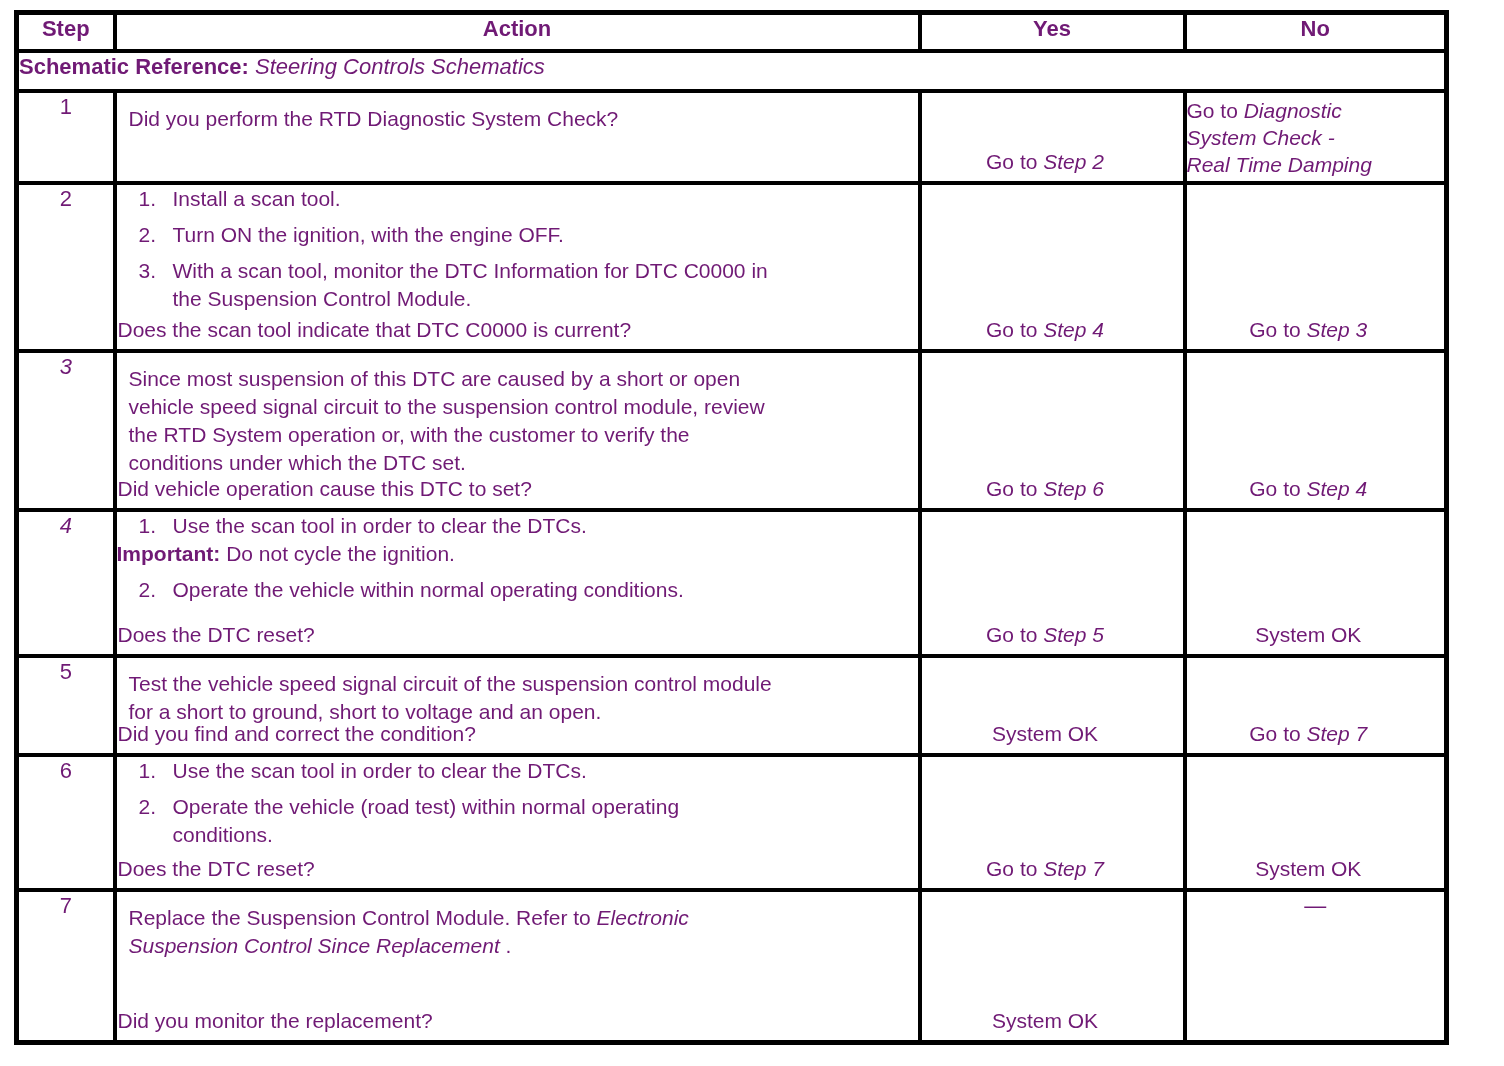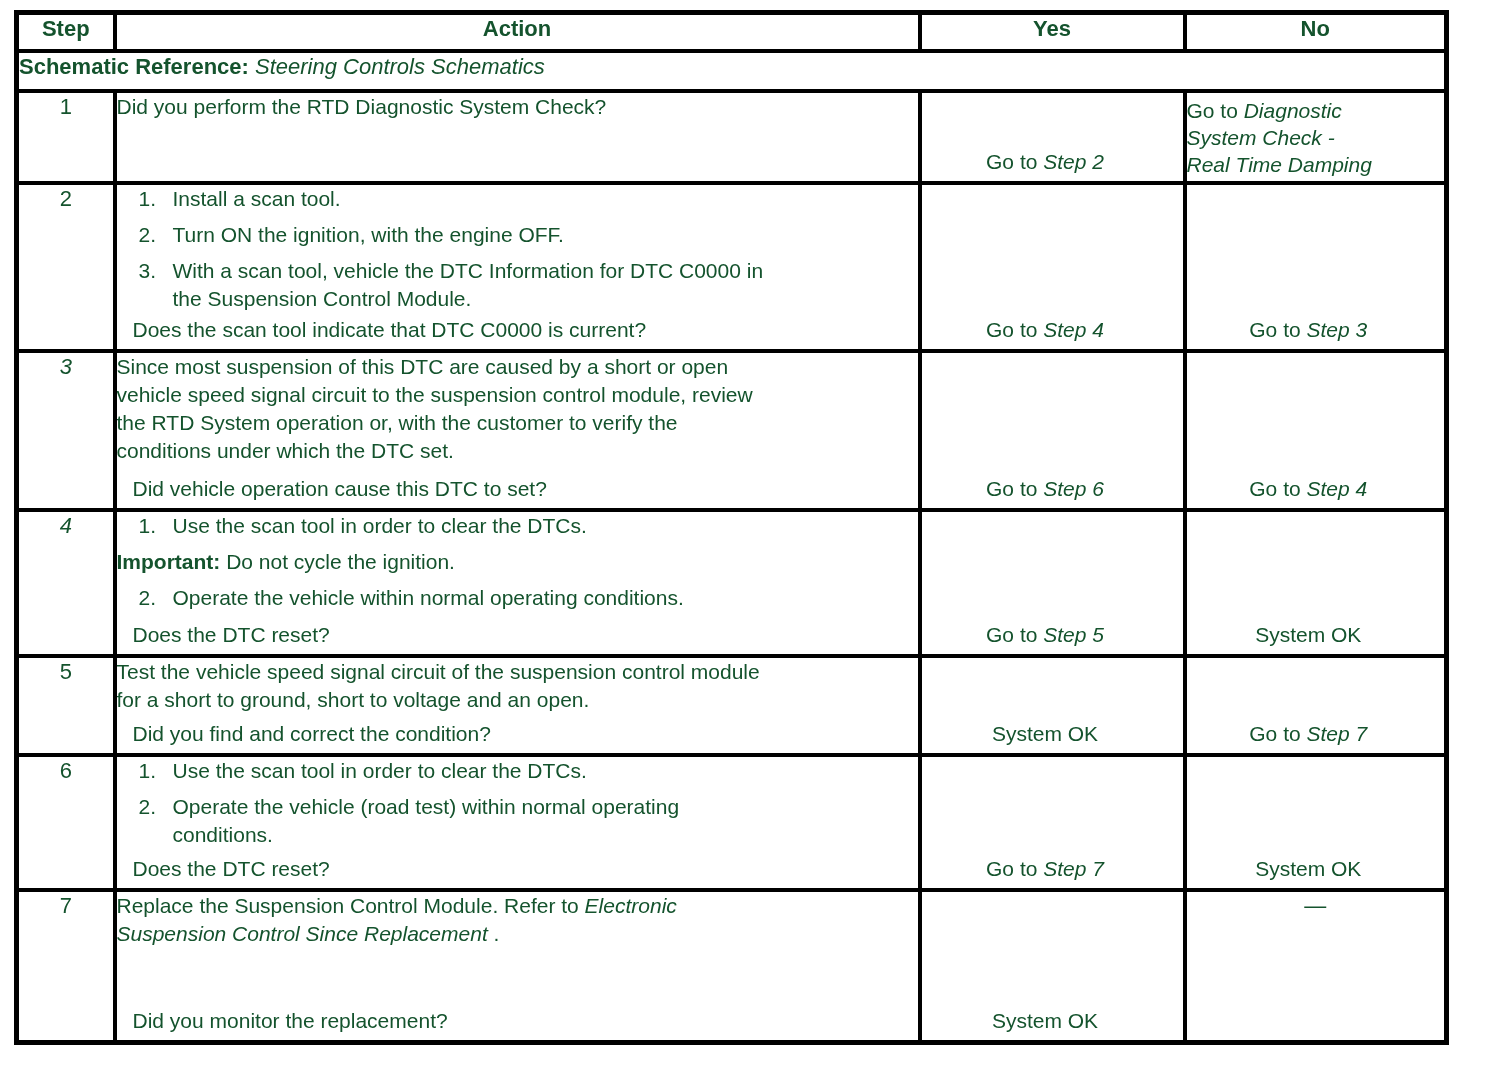"Step" .page { color: #14532d -> #701a75 }
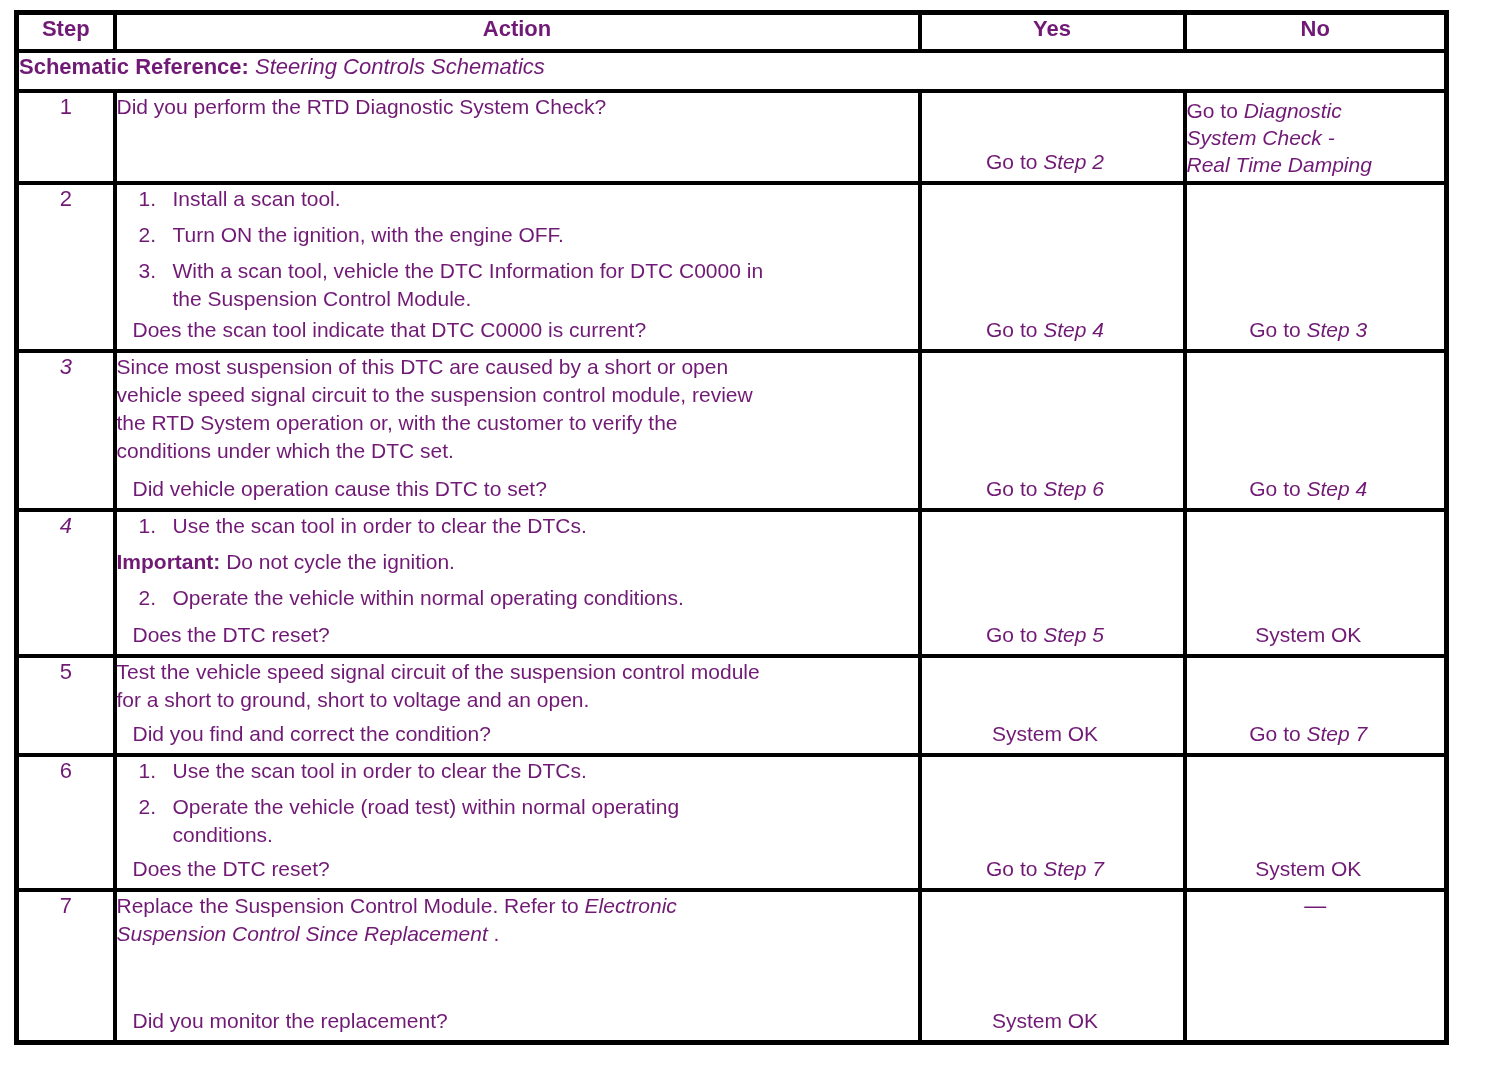"Did you perform the RTD" .para { margin: 0 -> 12px }
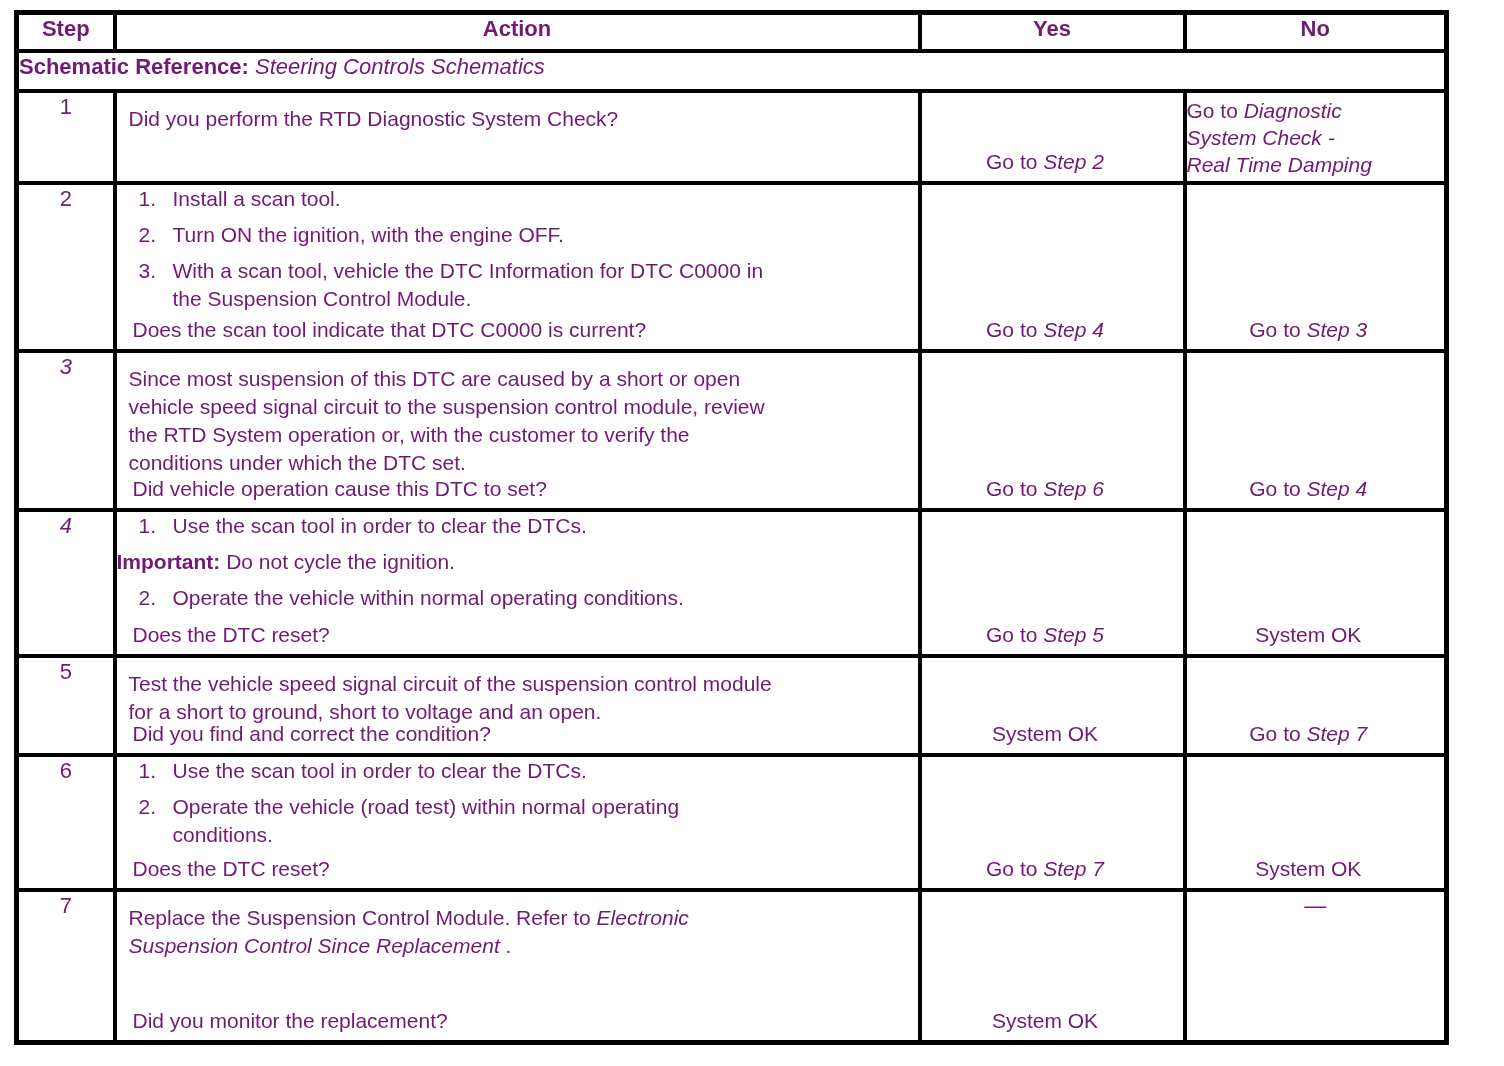"With a scan tool, vehicle" div { text: vehicle -> monitor }
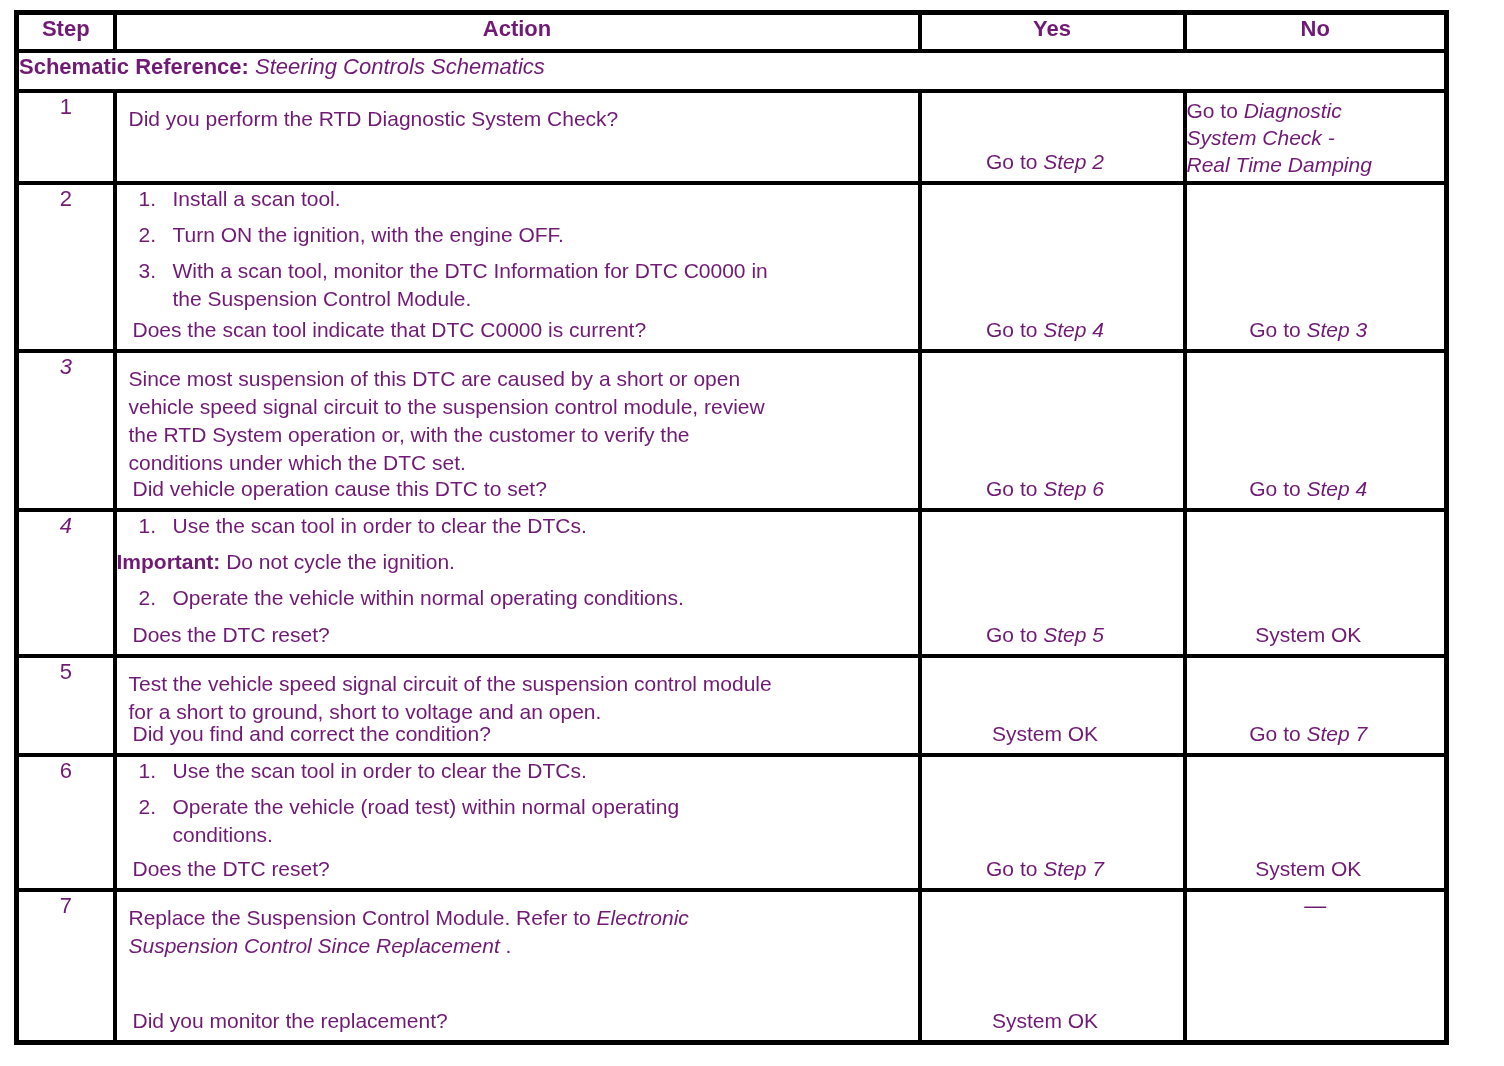"Does the scan tool indicate" .q { left: 16px -> 1px }
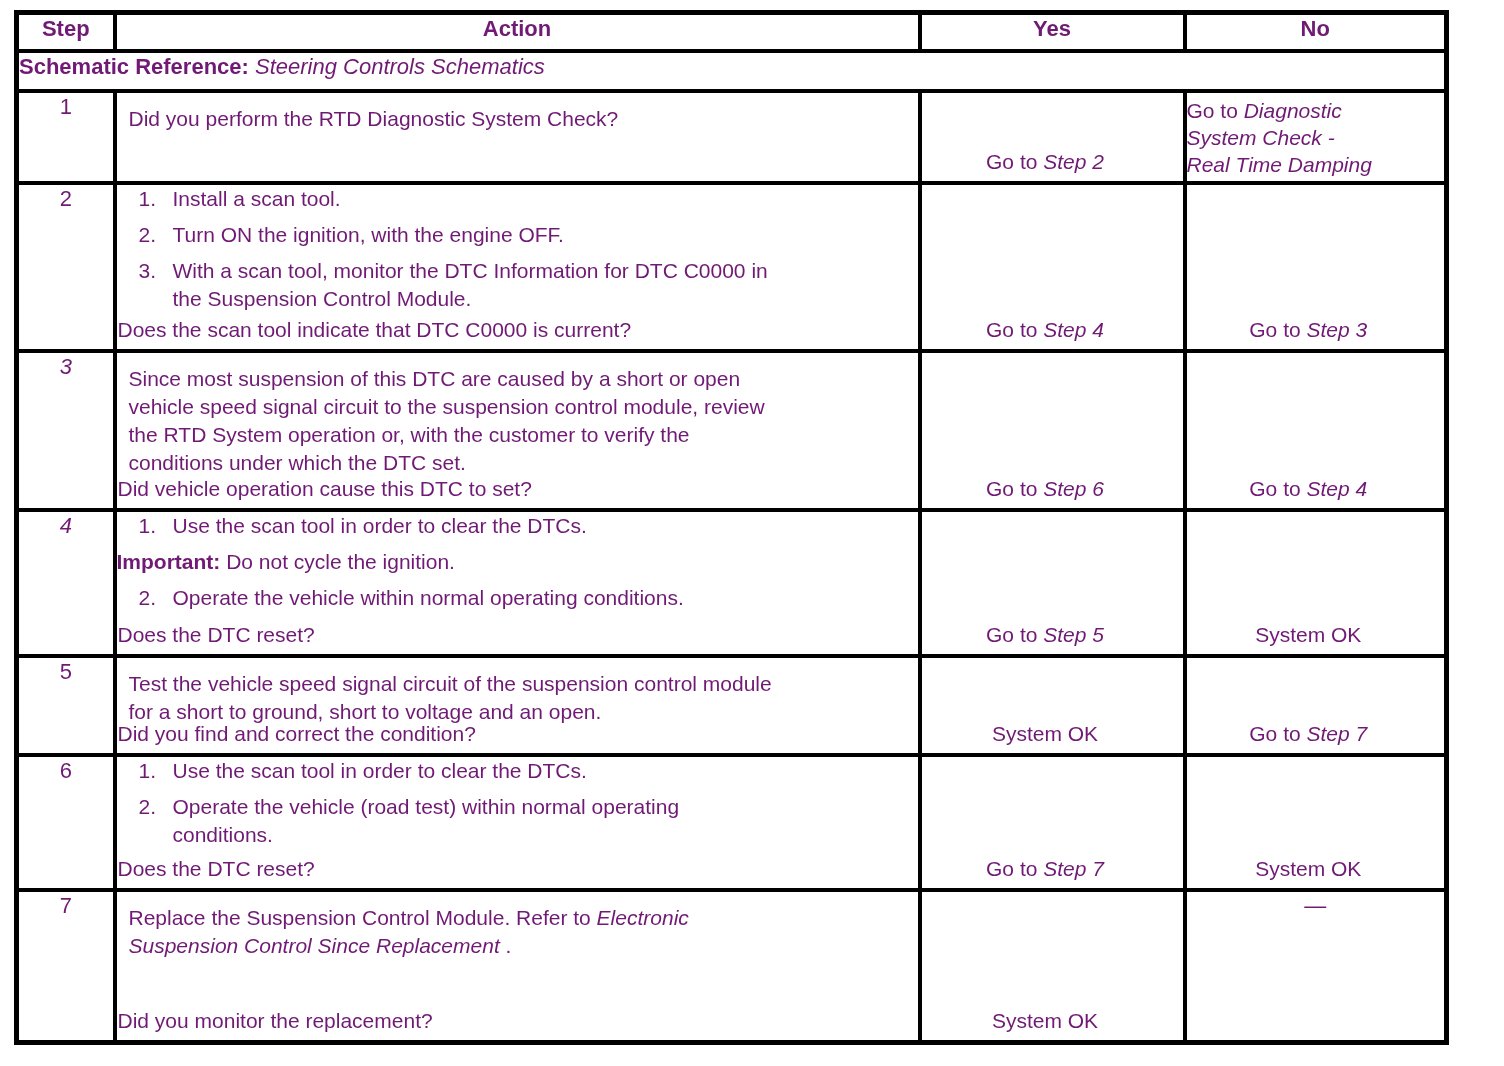"Important: Do not cycle the" .imp { margin-top: 8px -> none }
